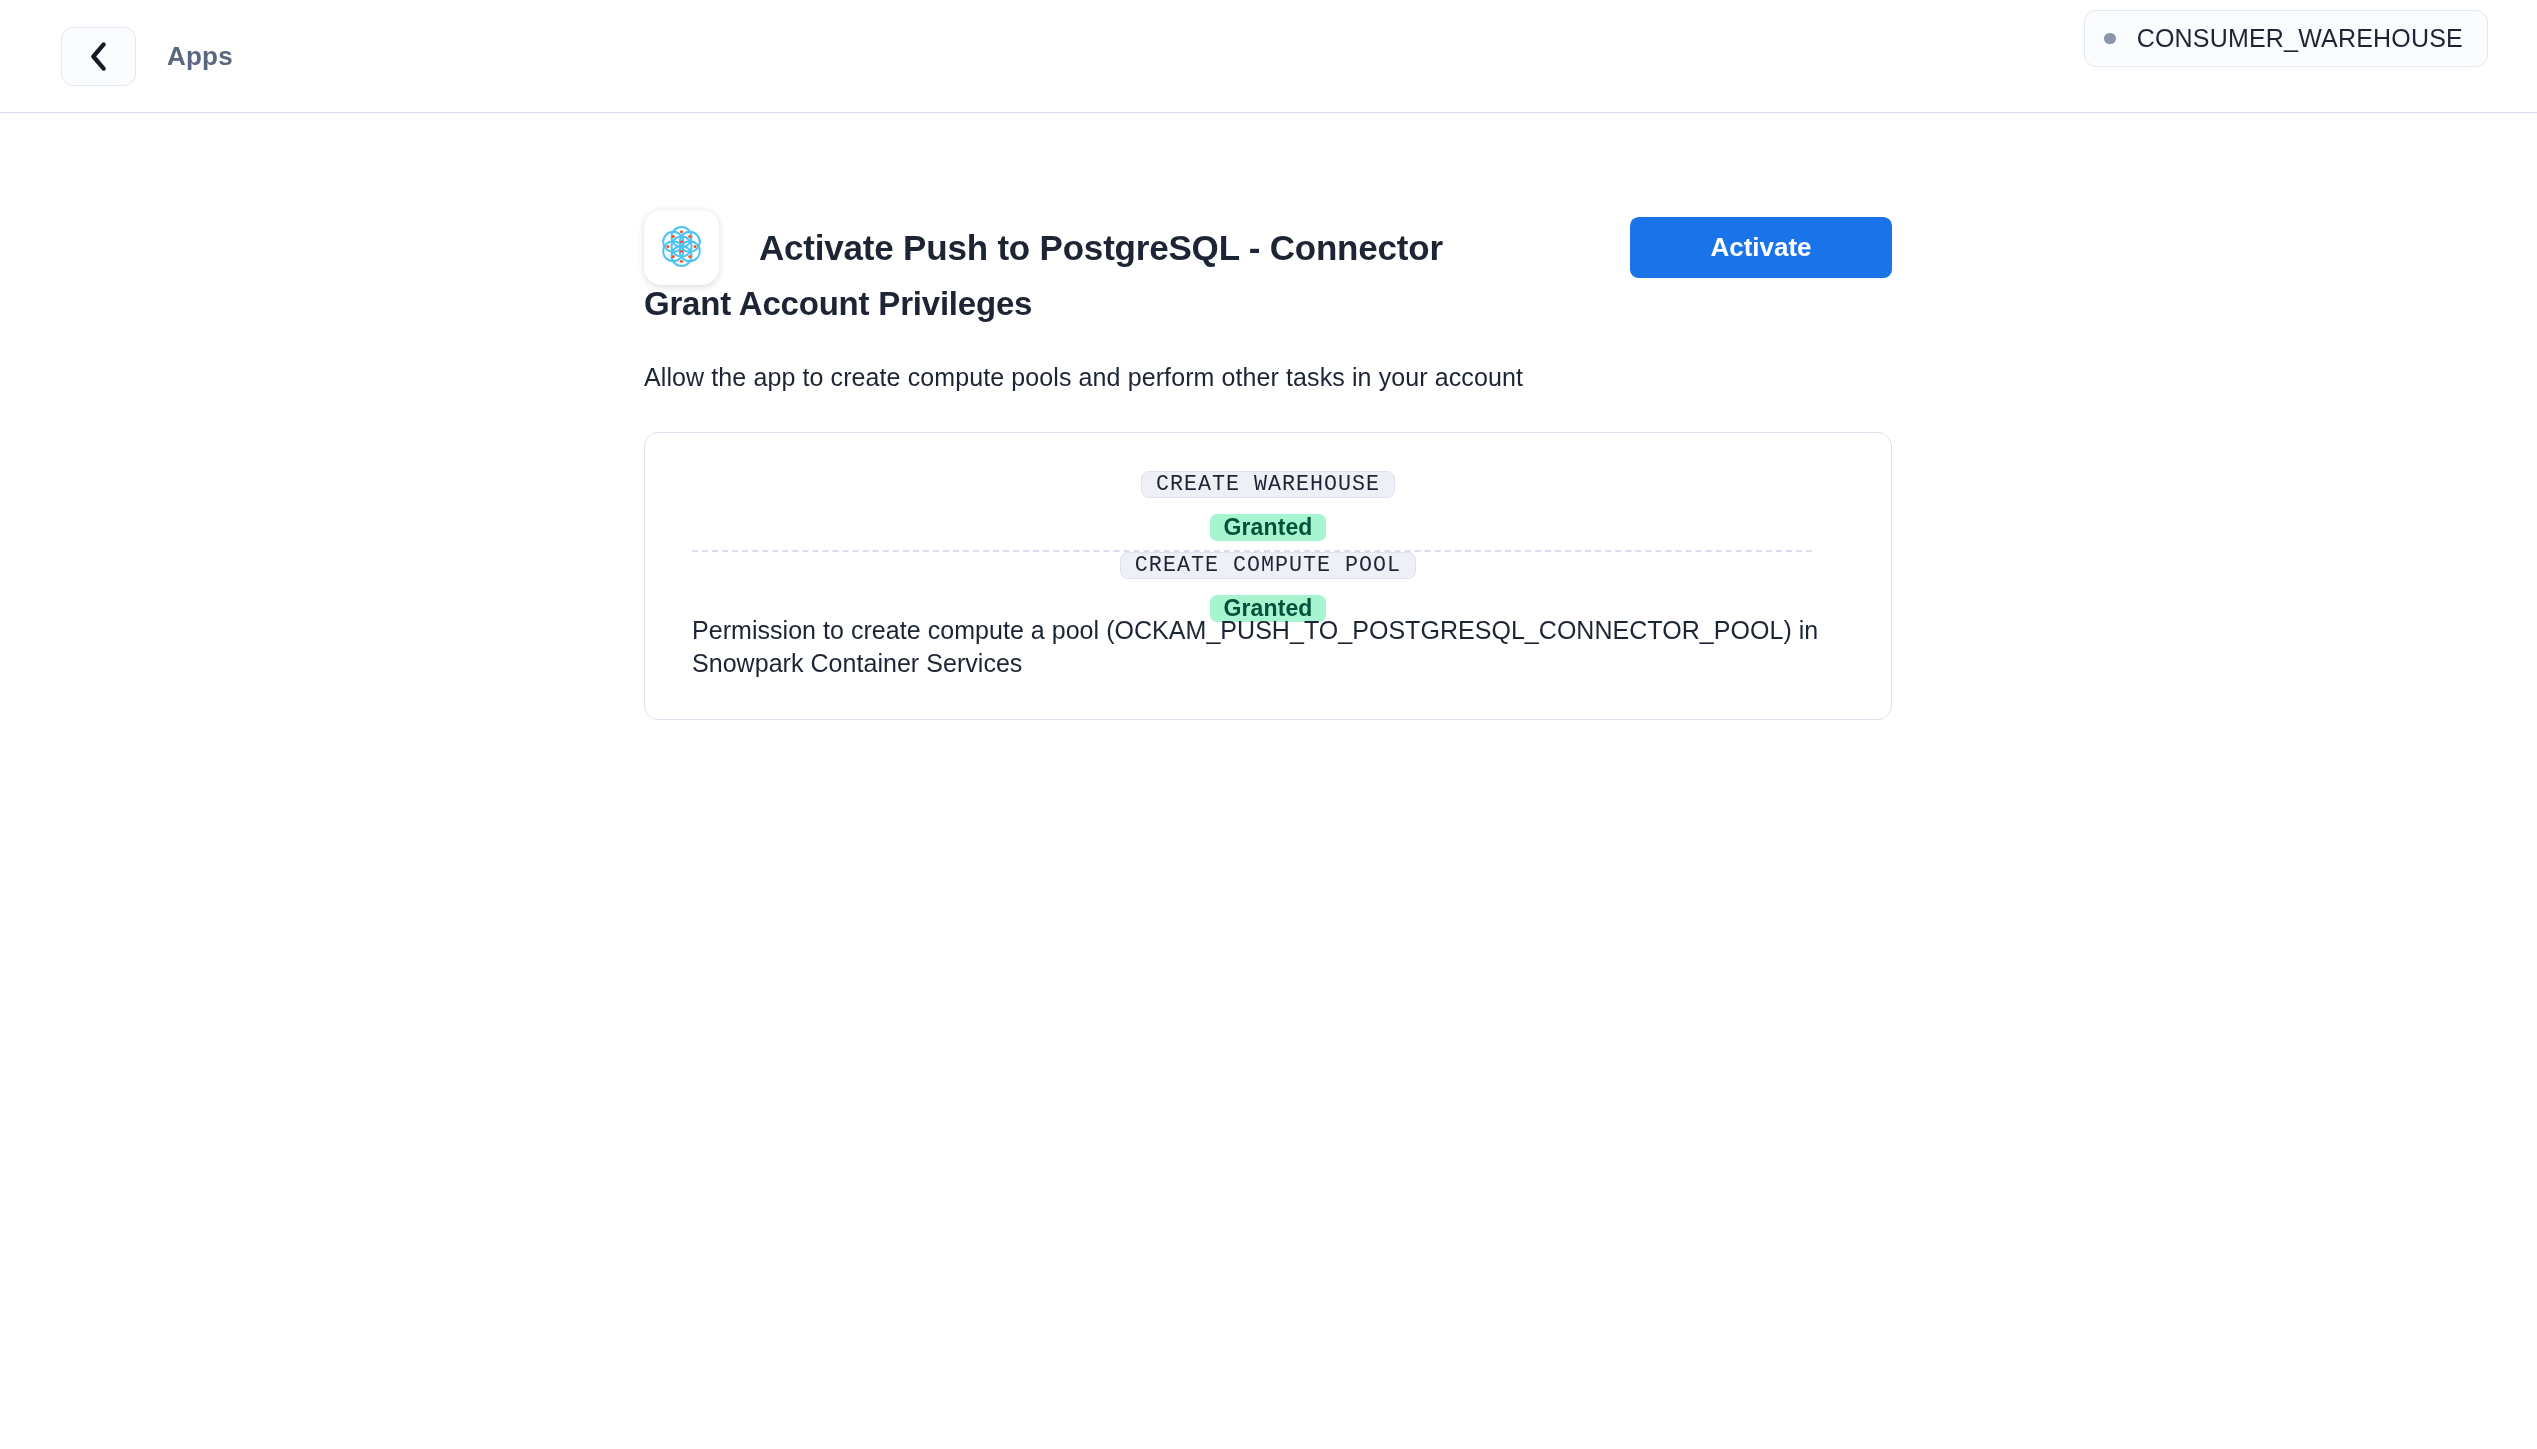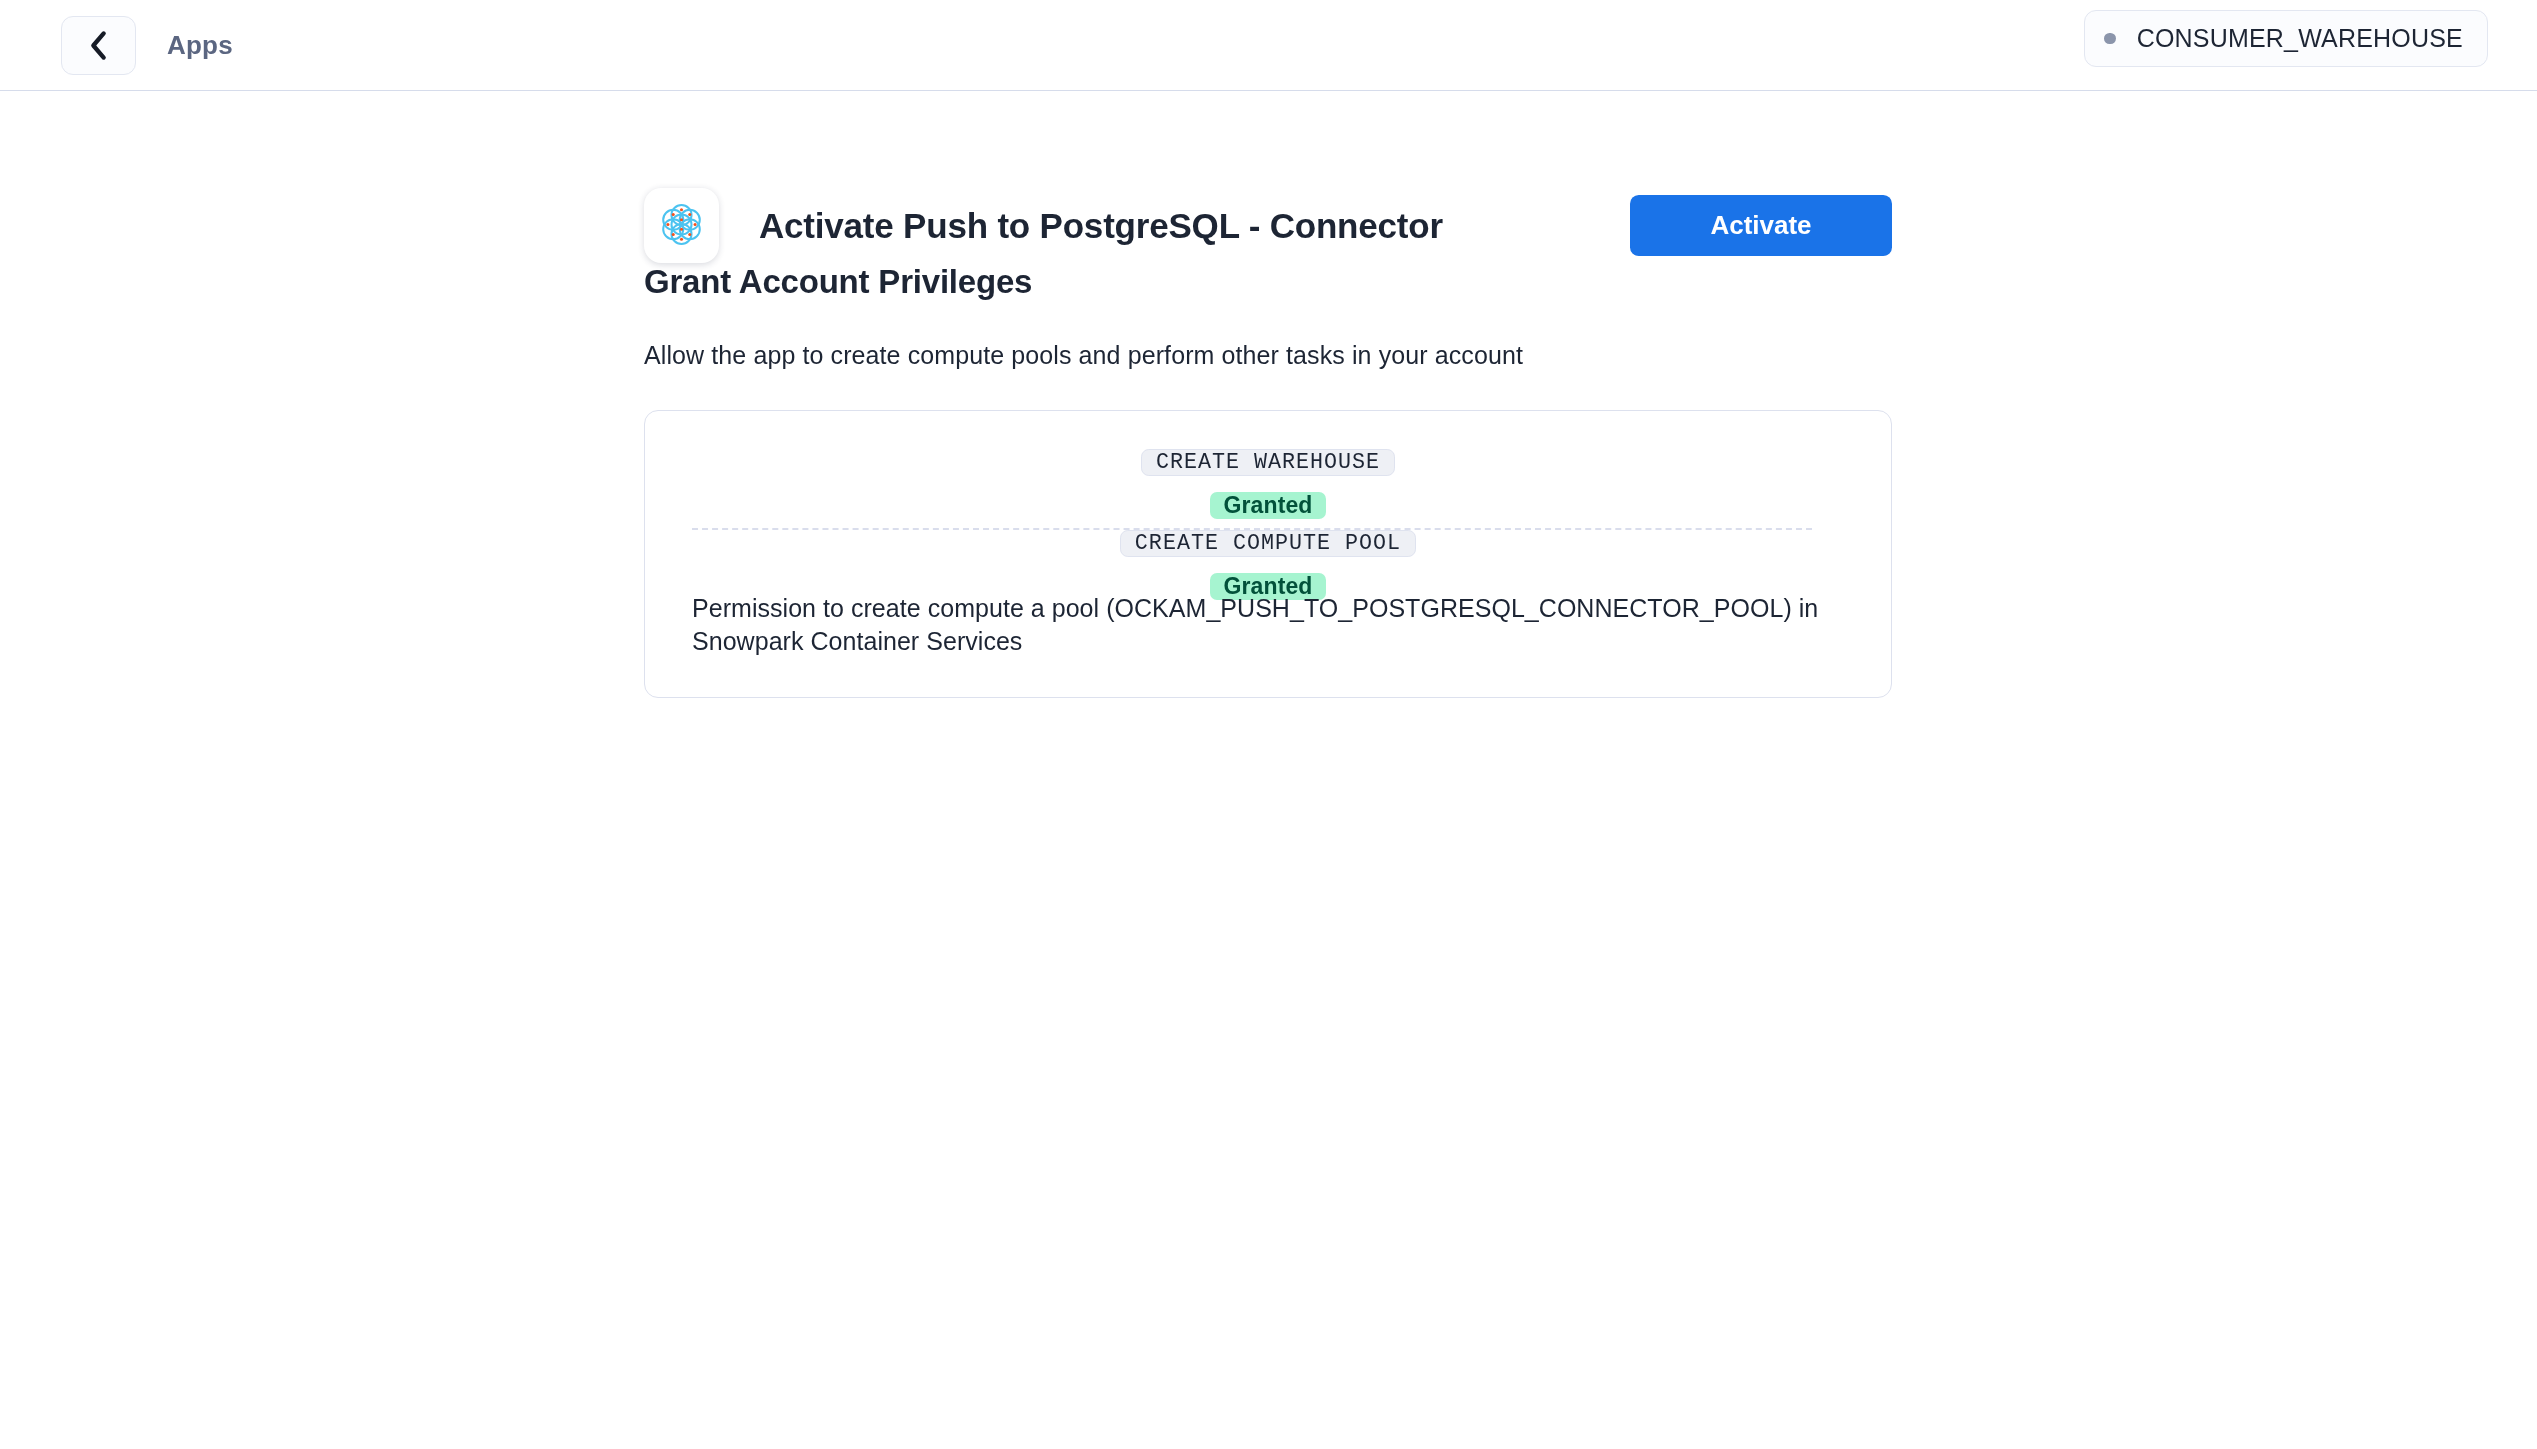"Apps" .topbar { height: 91px -> 113px }
